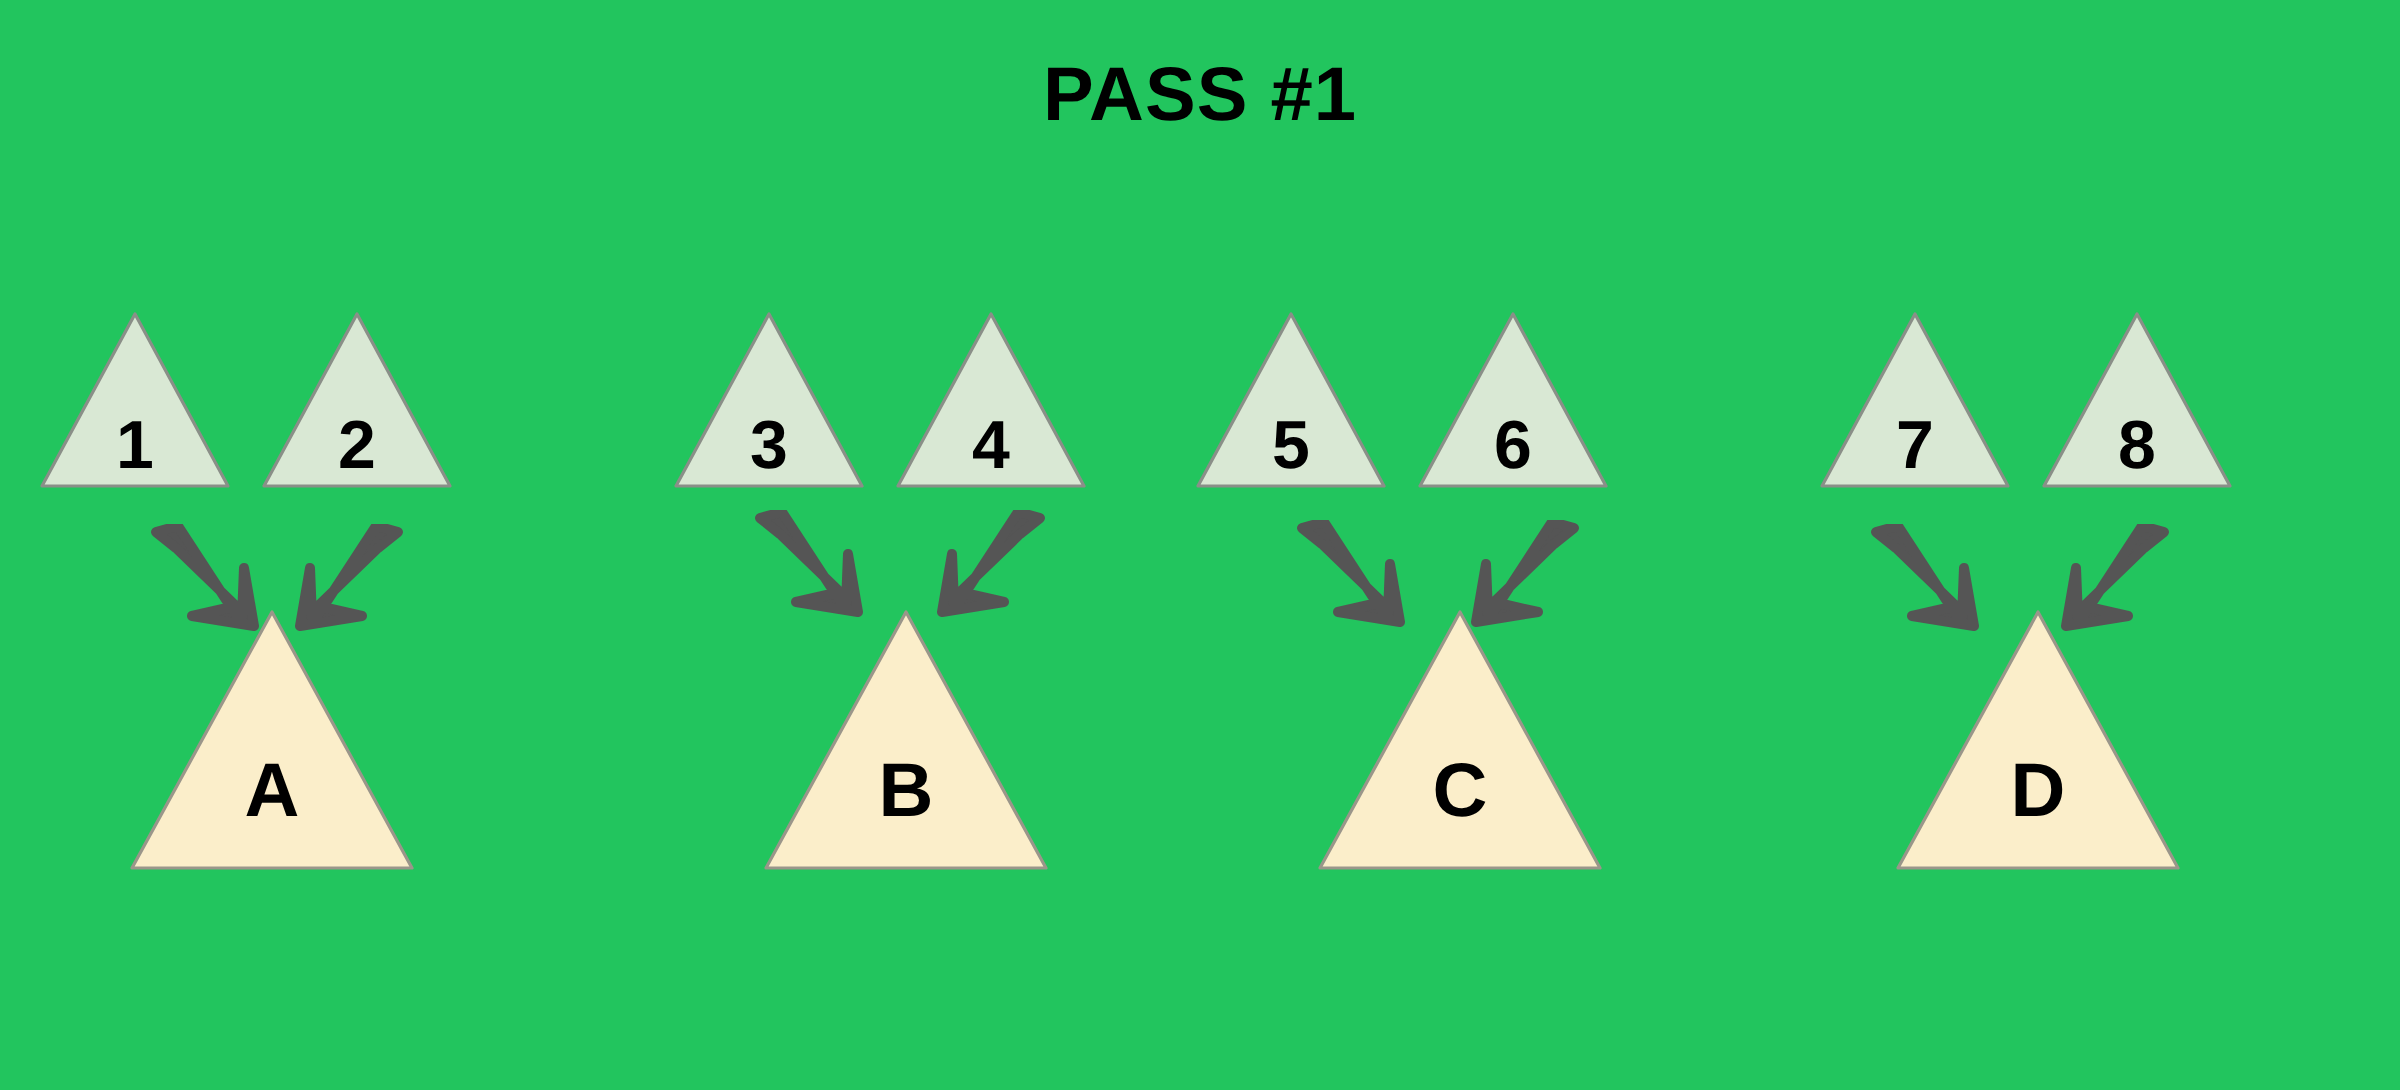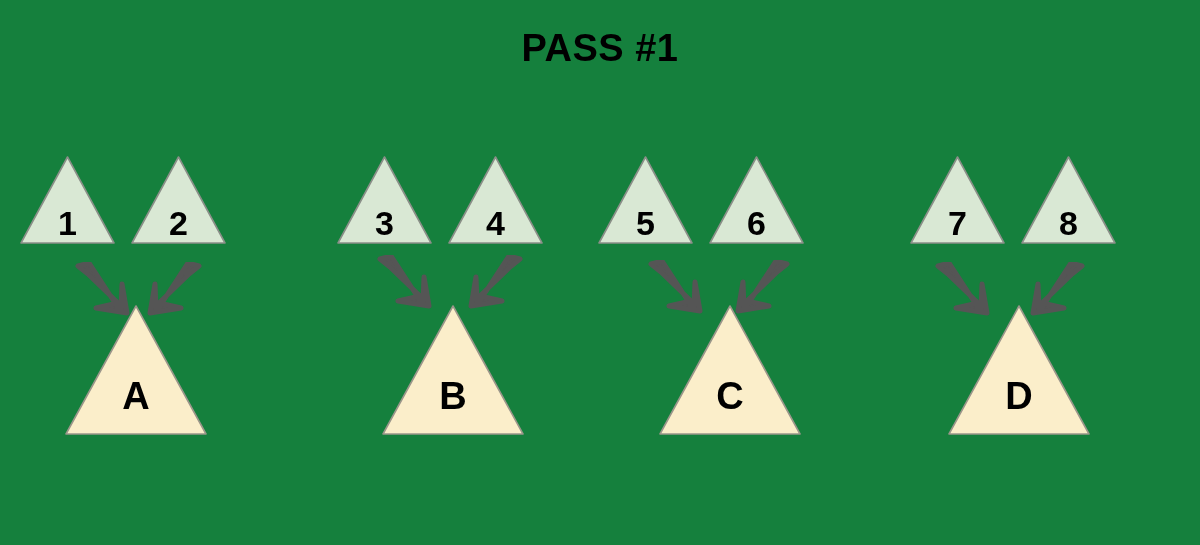"PASS #1" #diagram-root { background: #15803d -> #22c55e }
